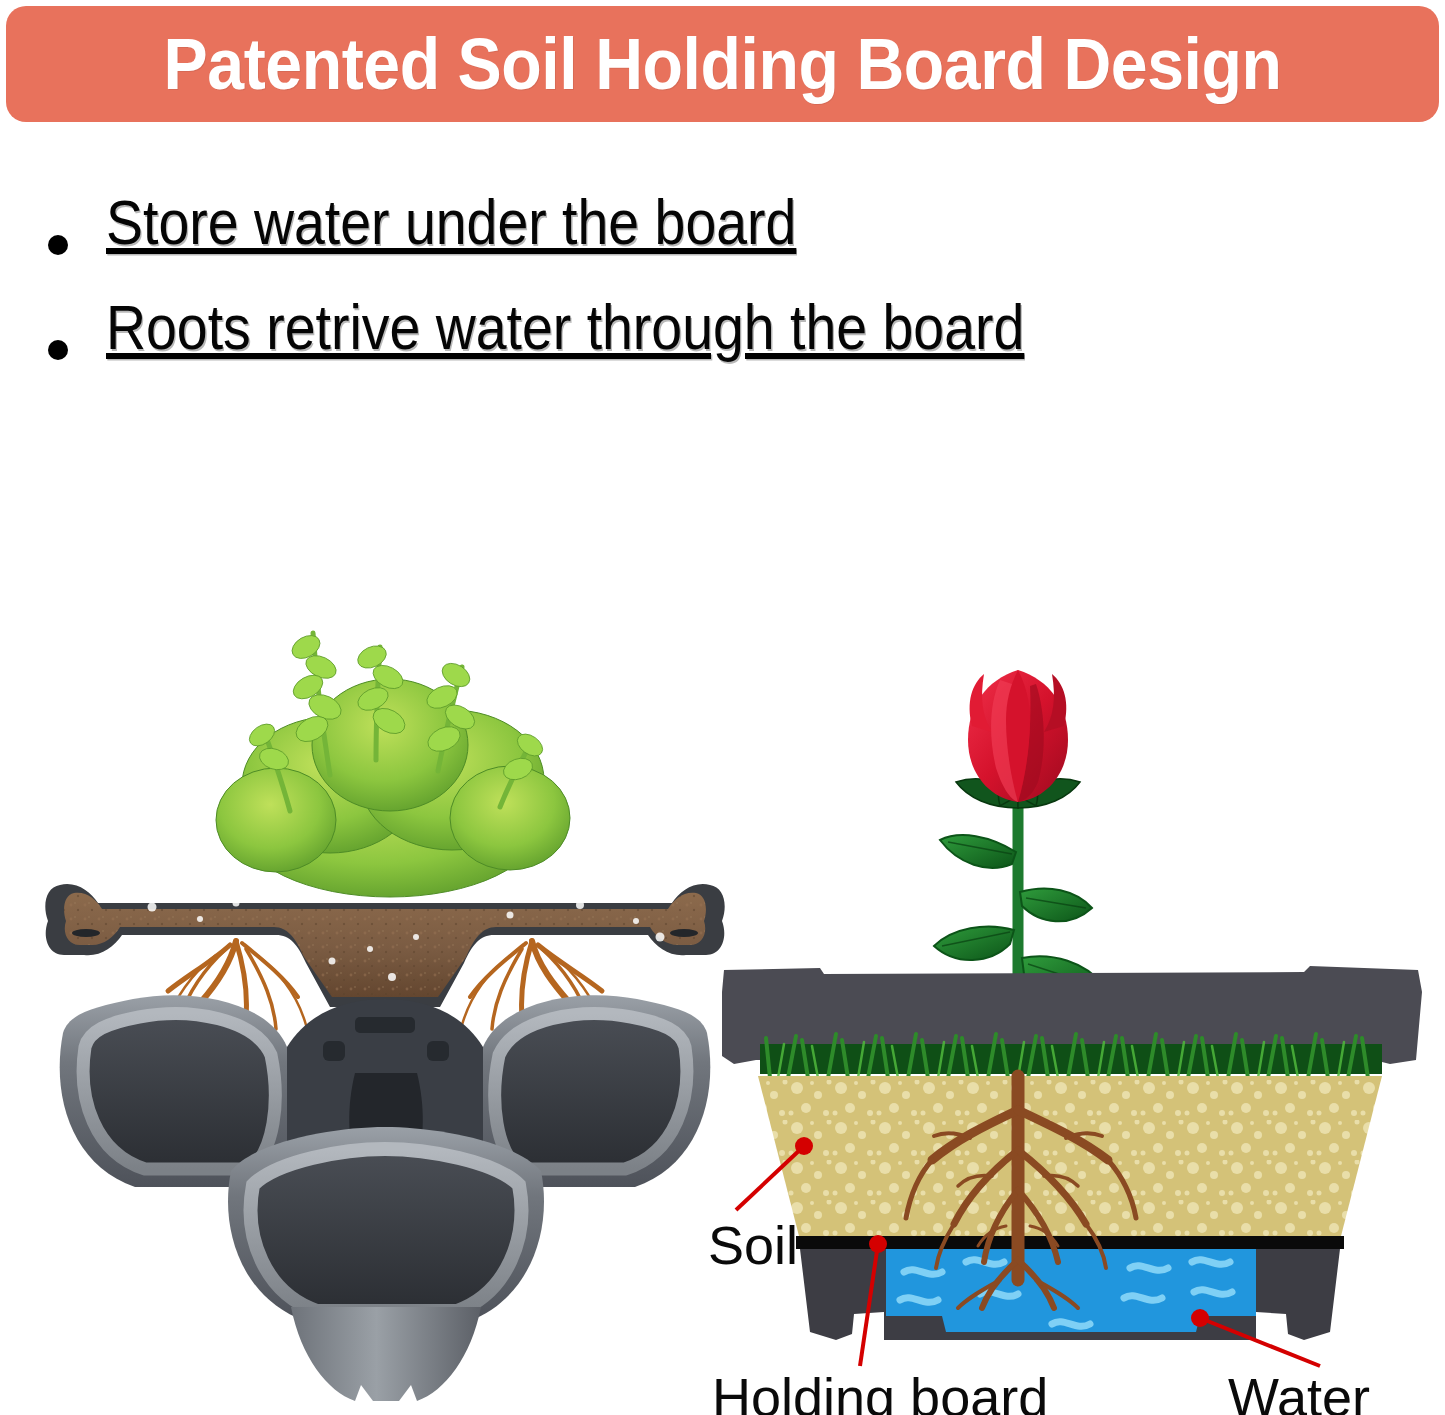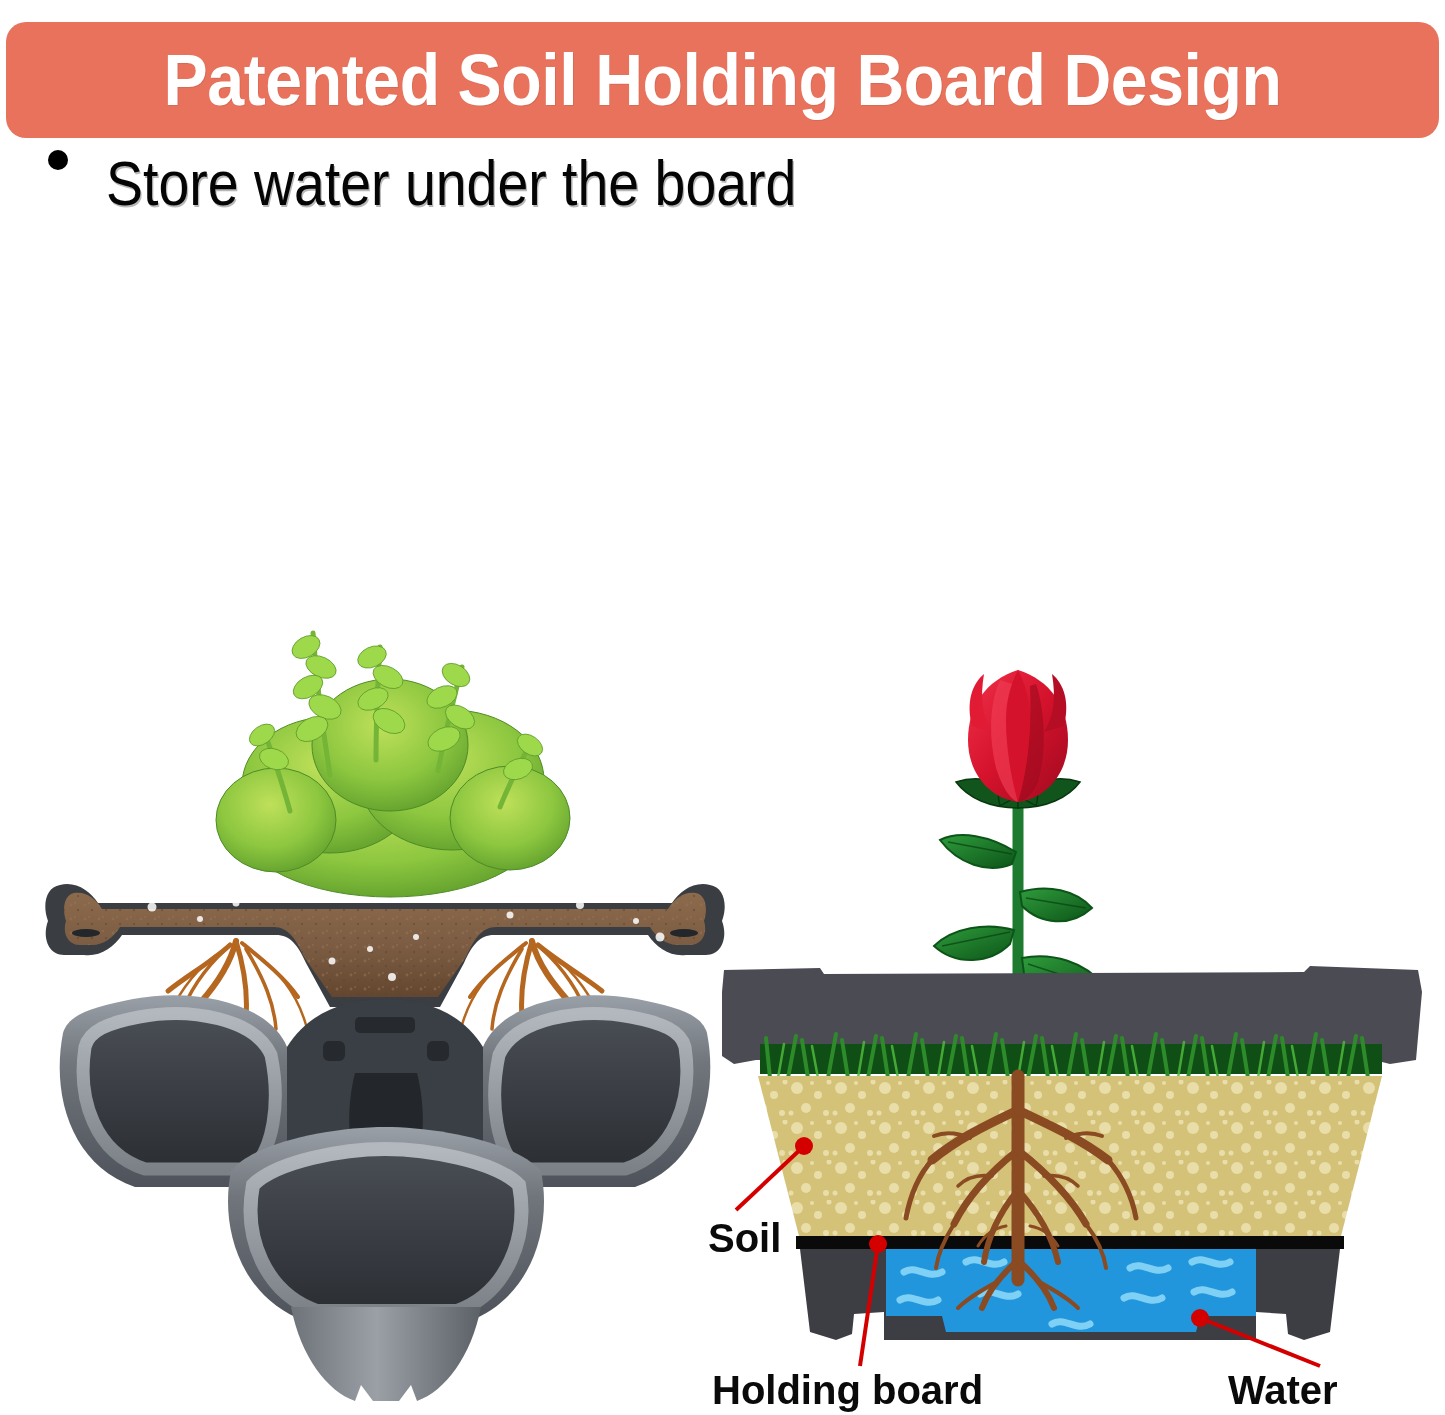"Patented Soil Holding Board Design" .banner { top: 22px -> 6px }
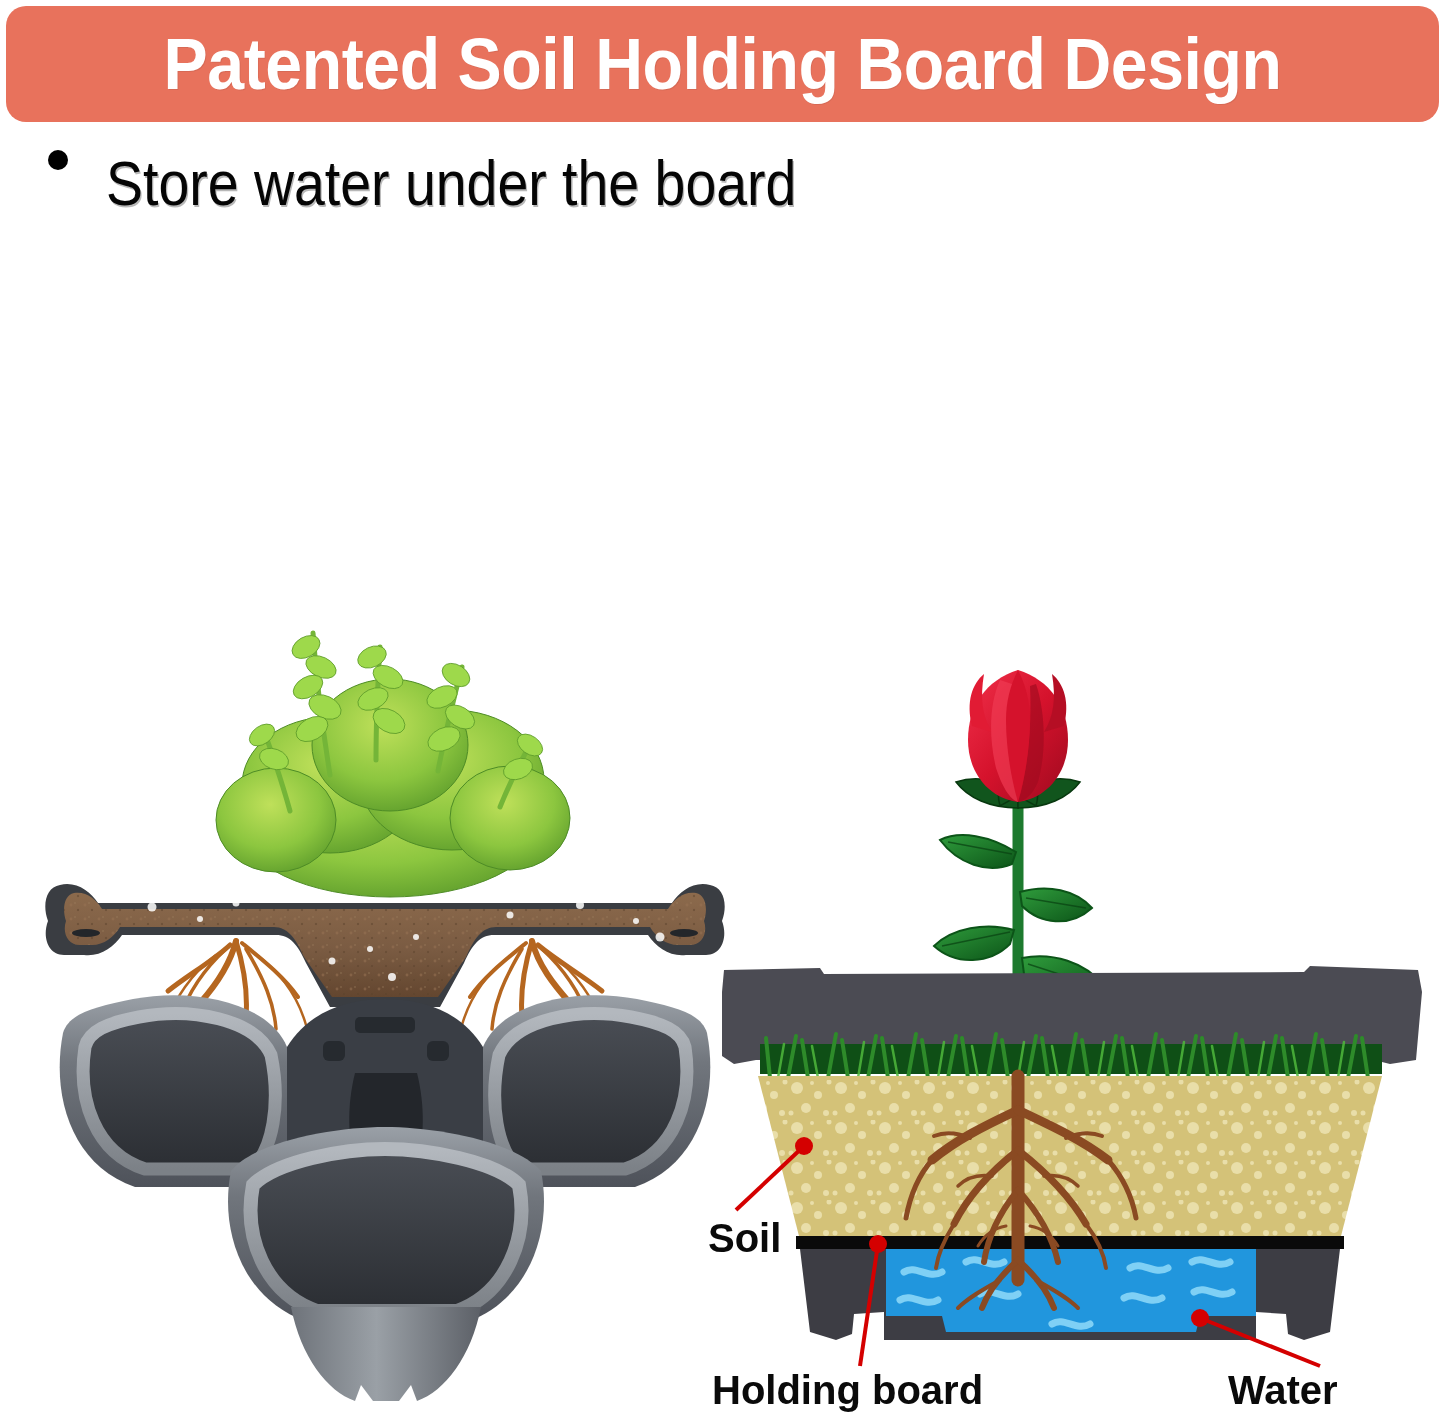"Store water under the board" .bullet-row { align-items: flex-start -> flex-end; text-decoration: none -> underline }
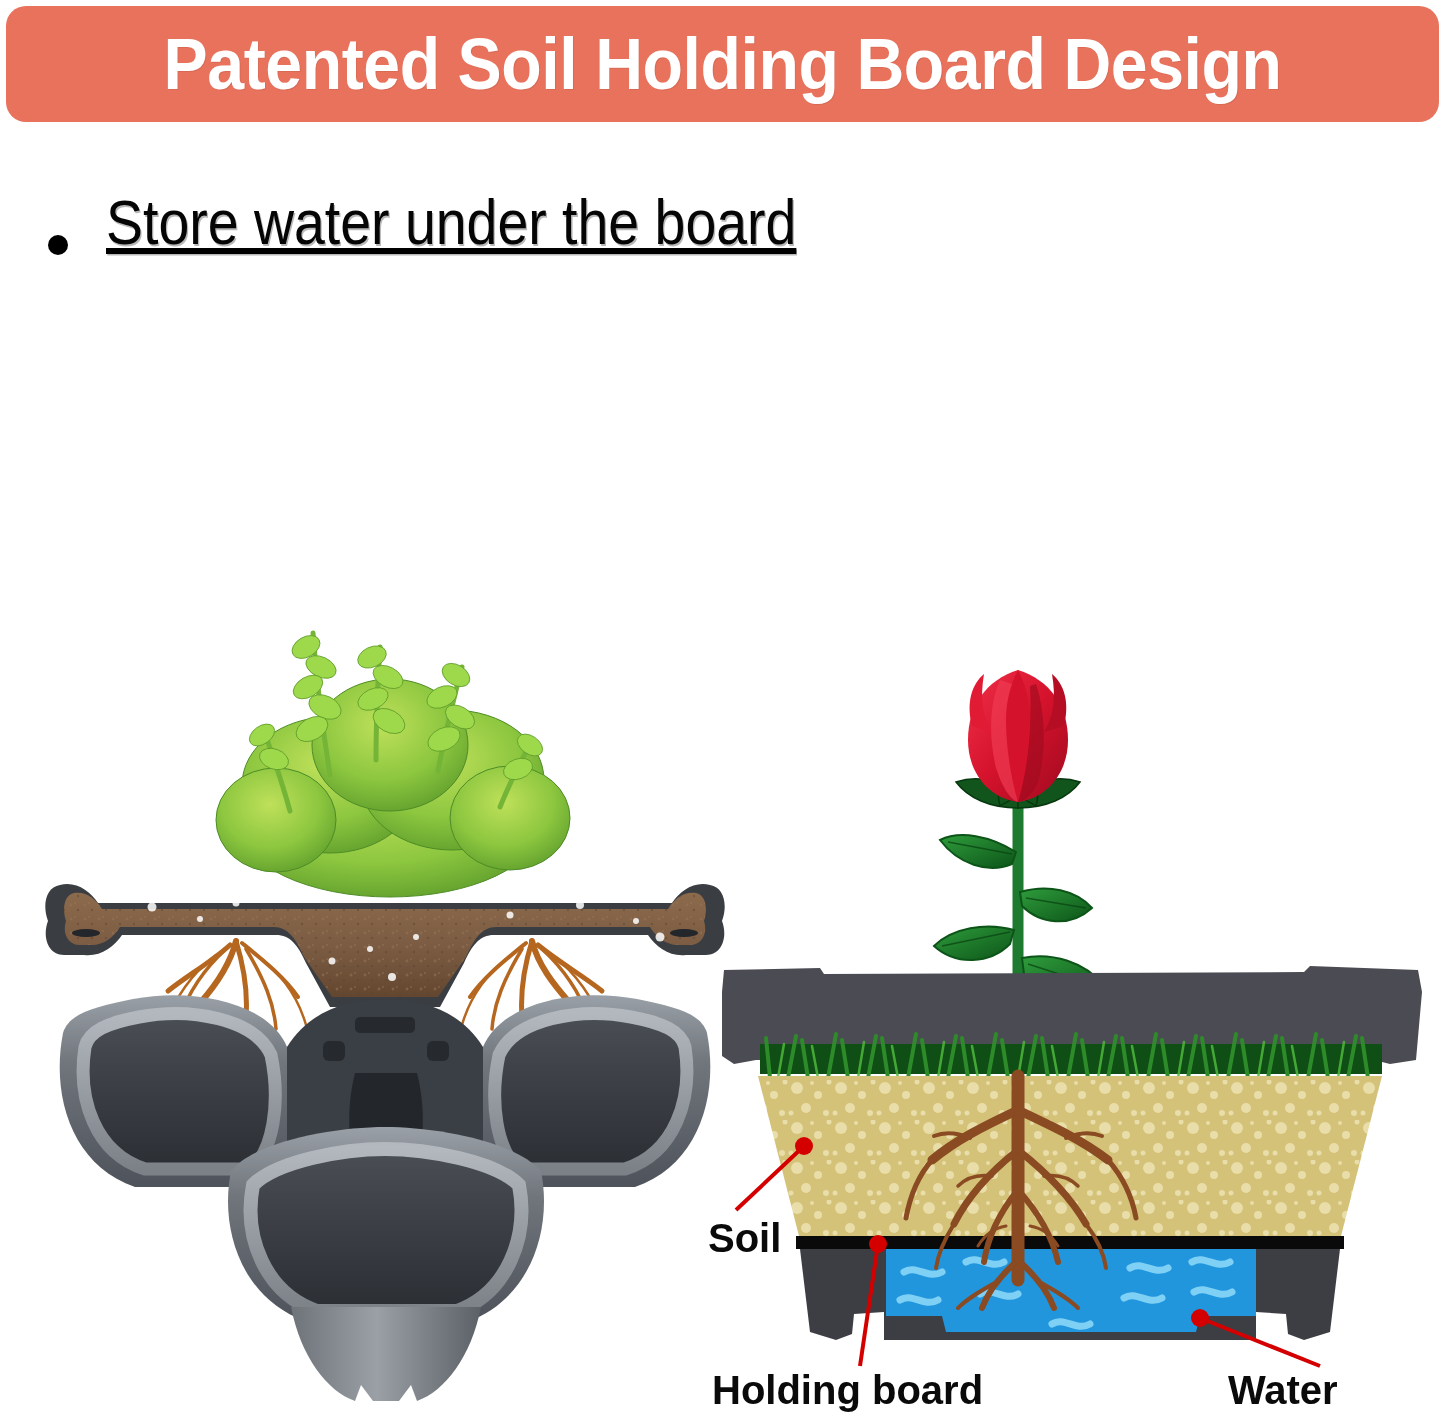"Roots retrive water through the" div.bullet-row { html: none -> <div> <span></span> <span>Roots retrive water through the board</span> </div> }
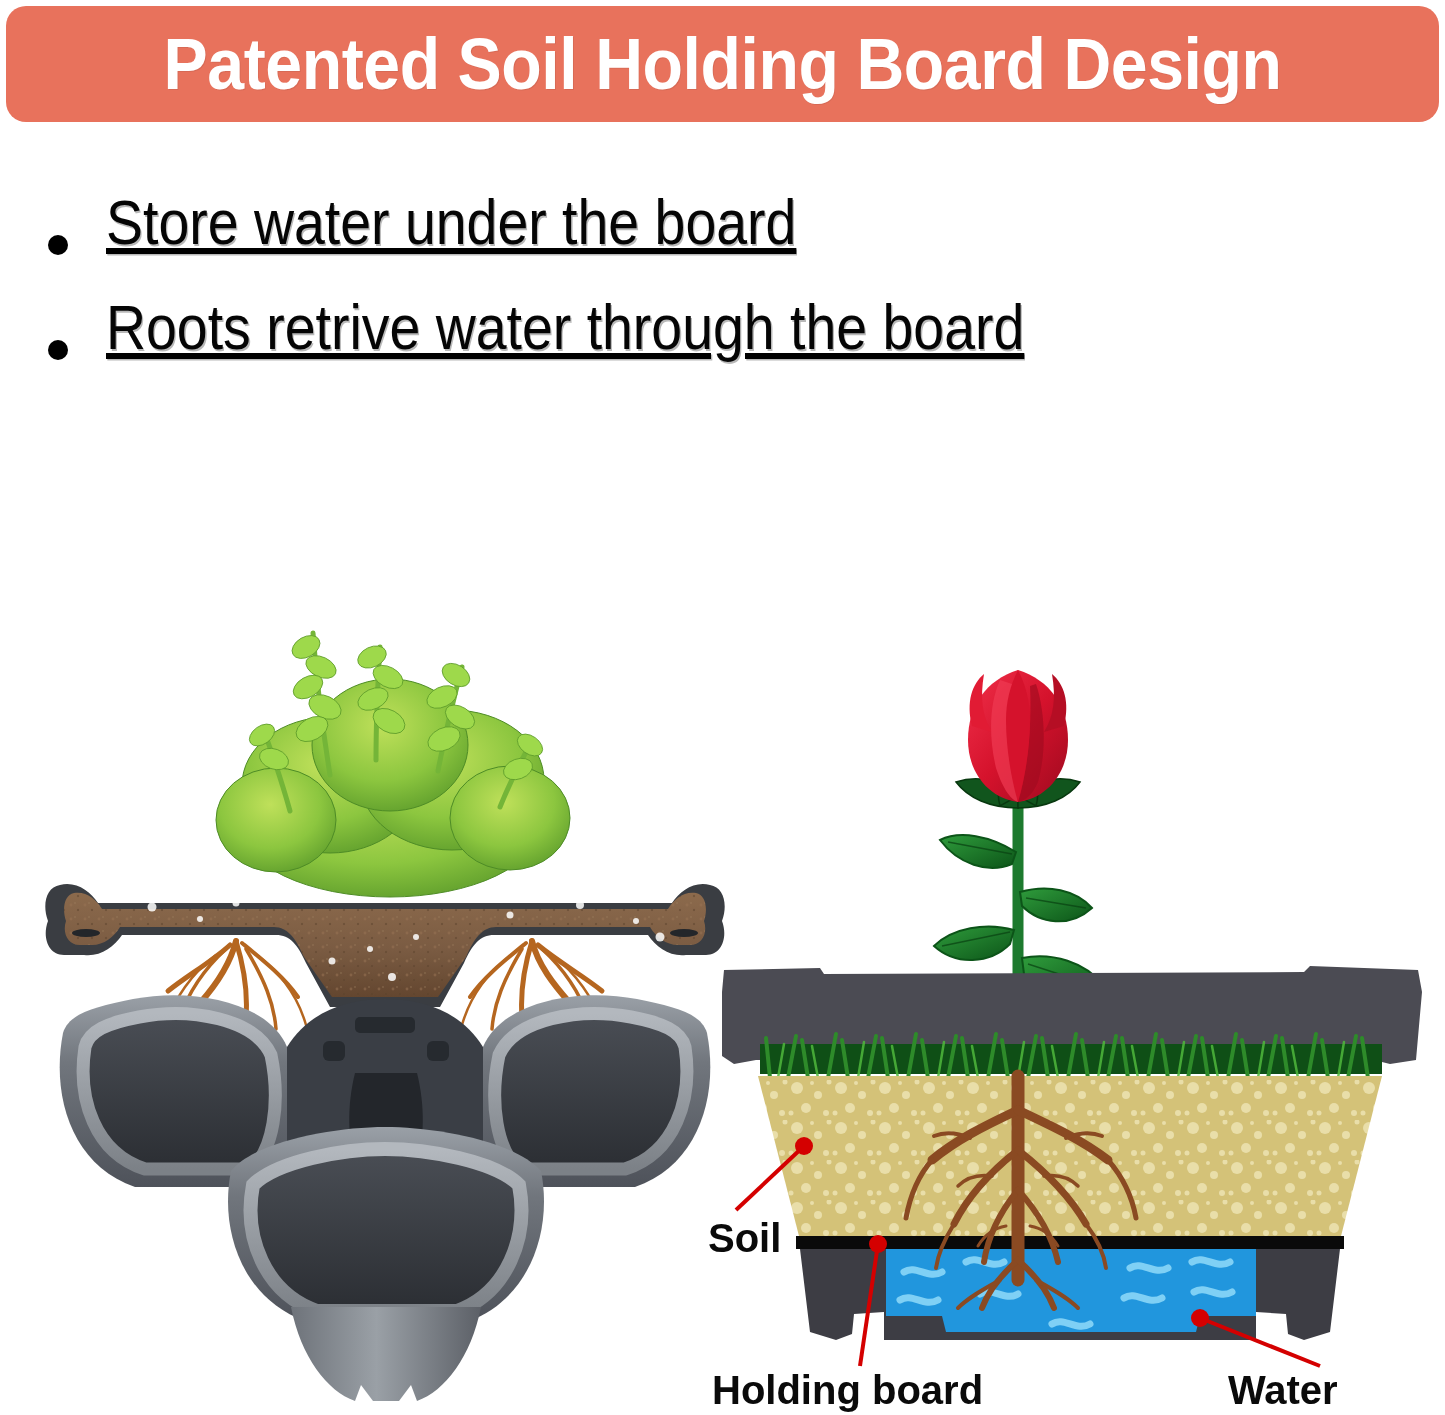"Soil" .lbl { font-size: 40px -> 54px; font-weight: bold -> none }
